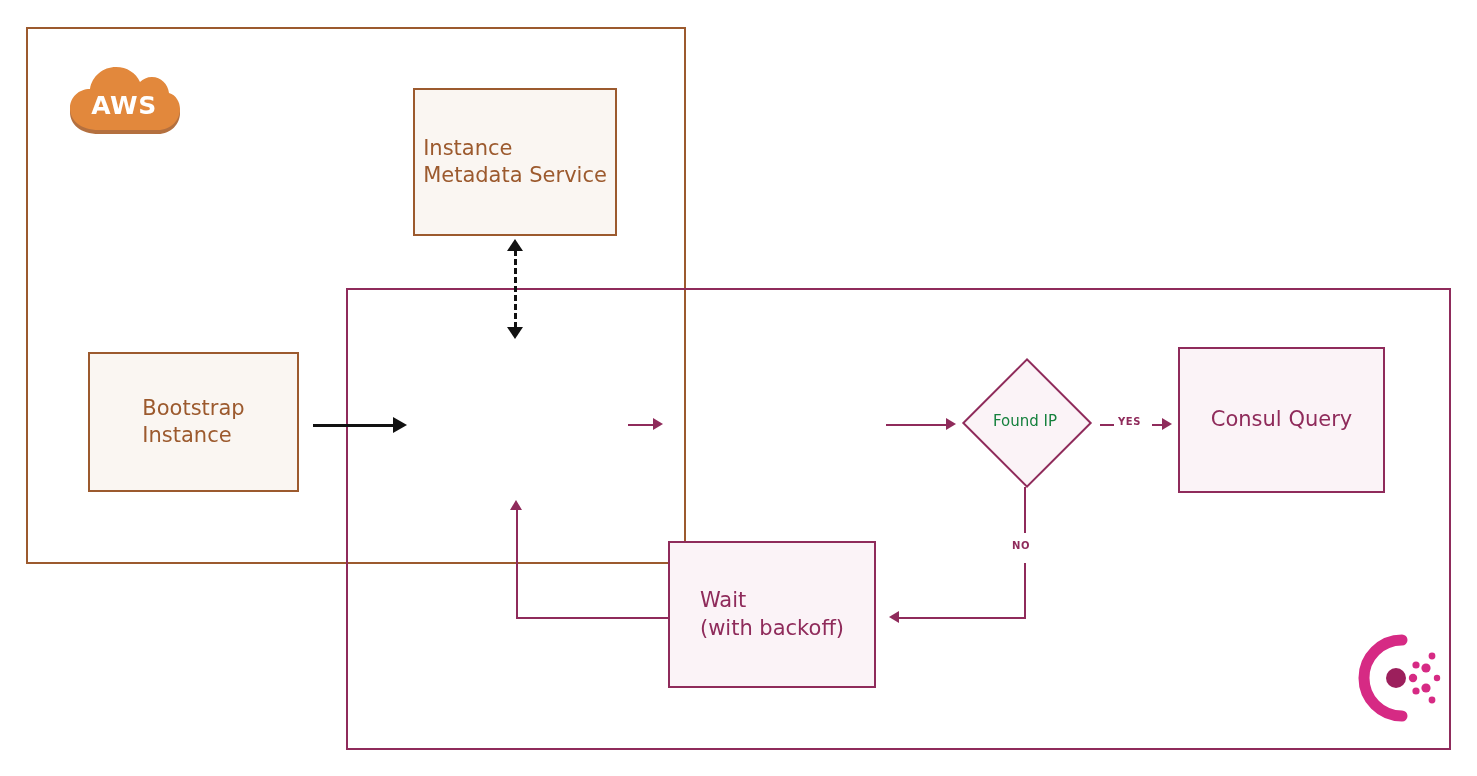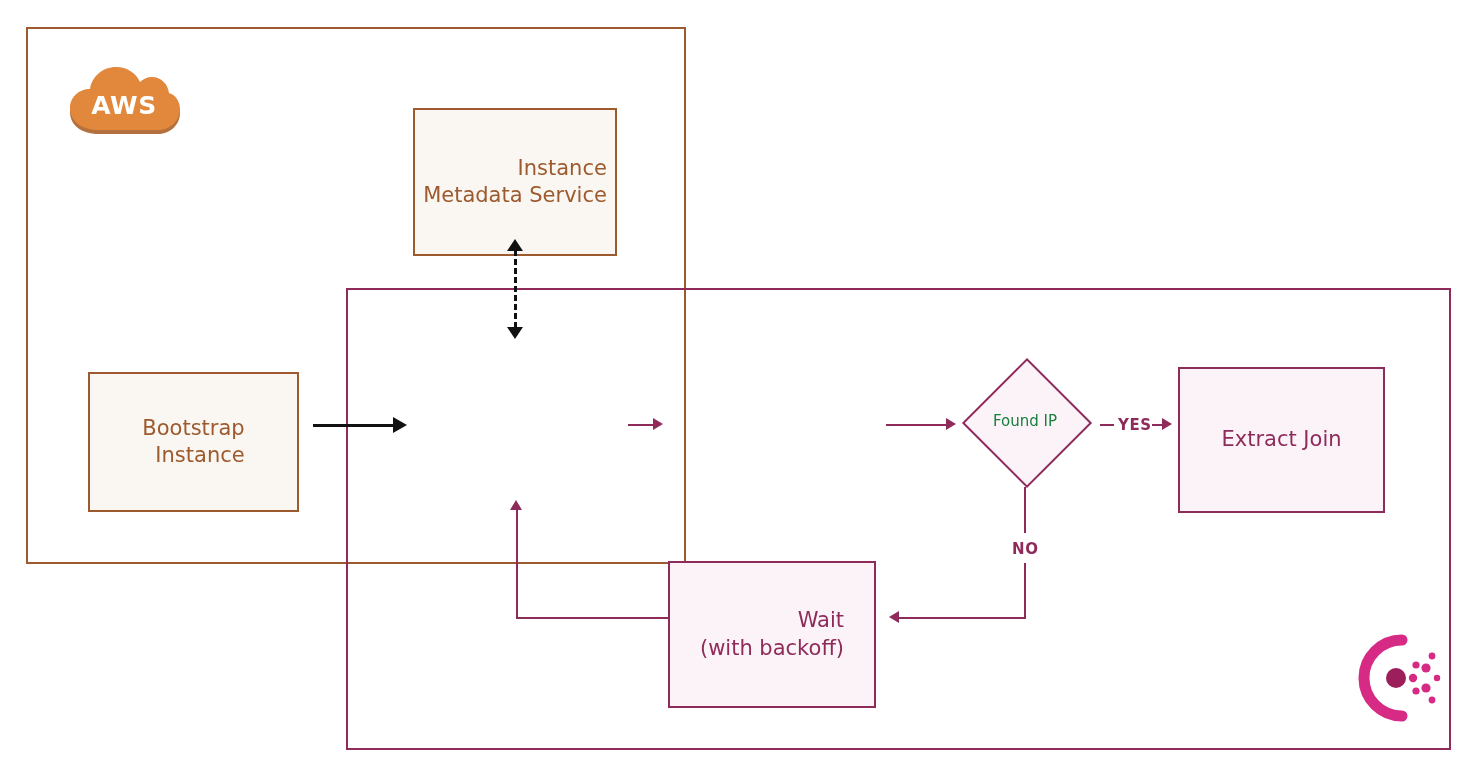"Instance" .node { margin-top: 20px -> none; text-align: right -> left }
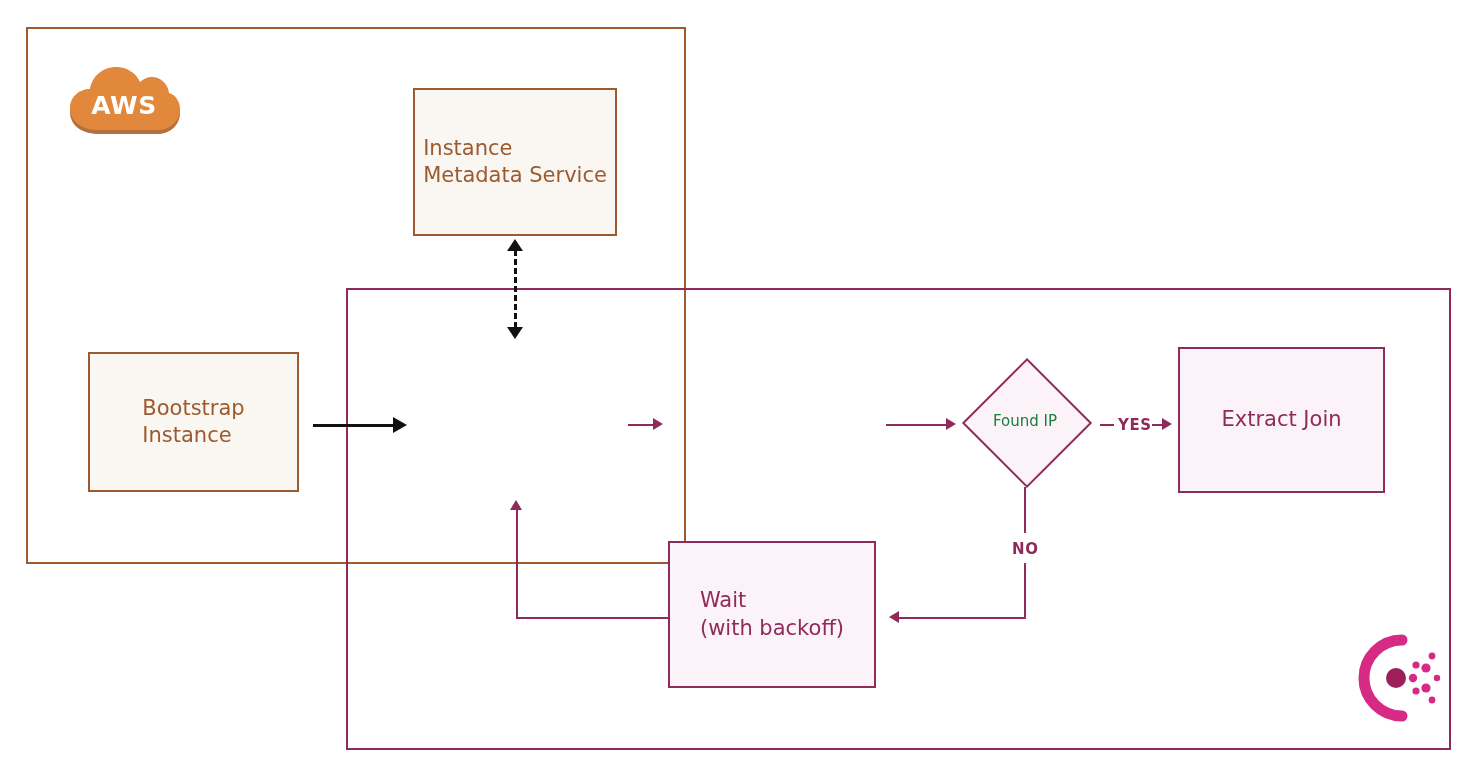"YES" .edge-label { font-size: 15px -> 10px }
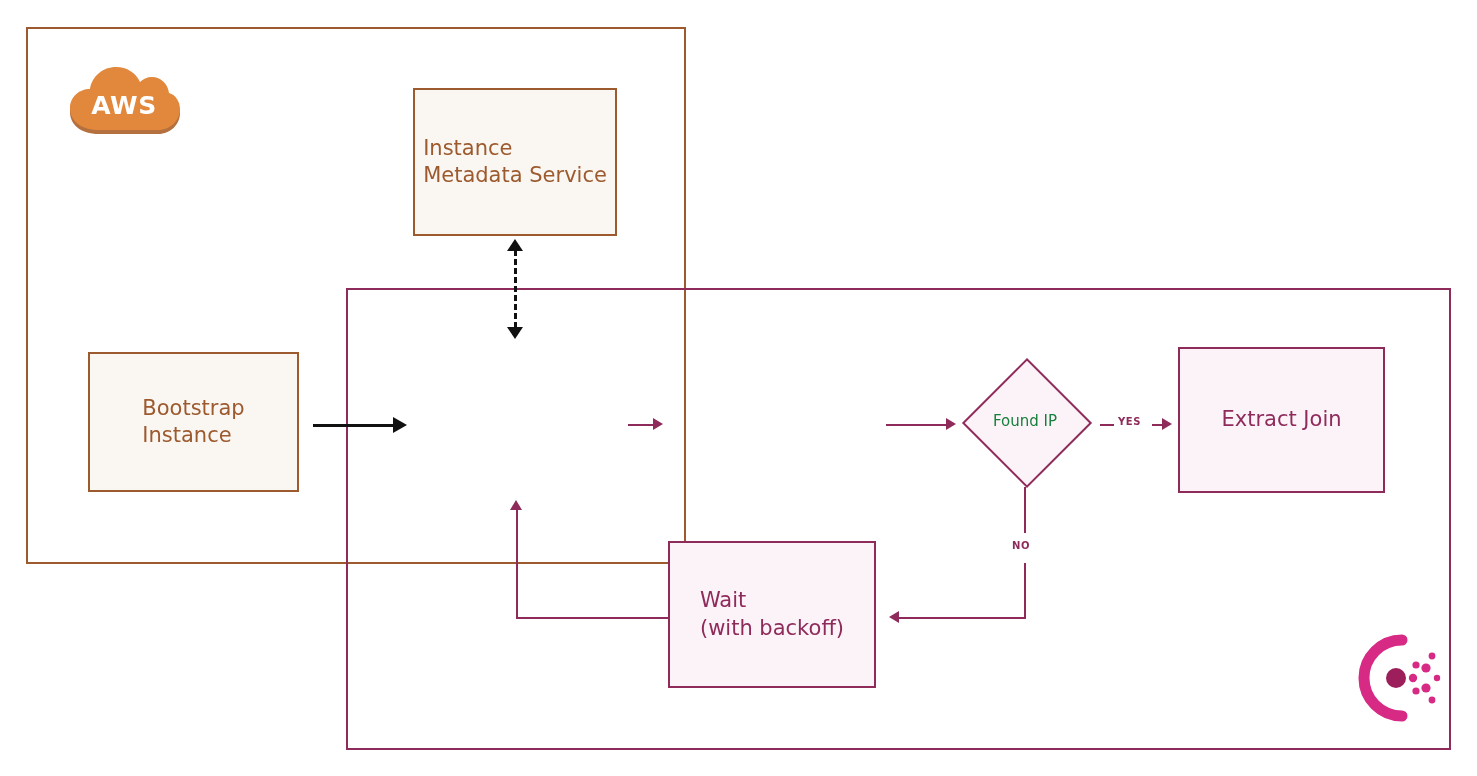"Extract Join" div.node { text: Extract Join -> Consul Query }
